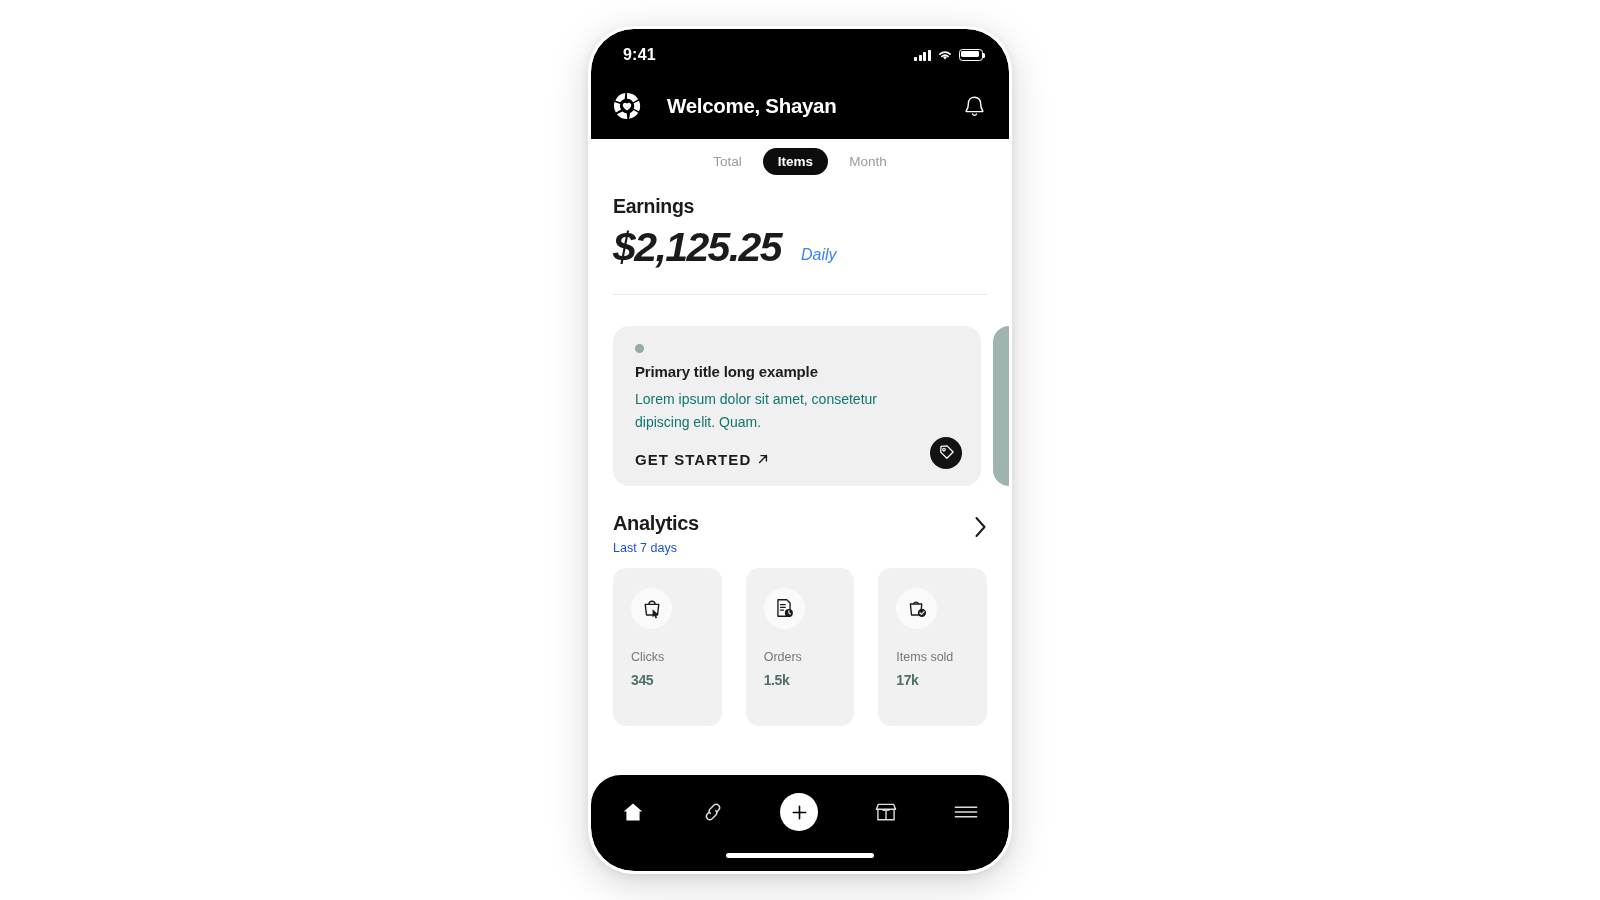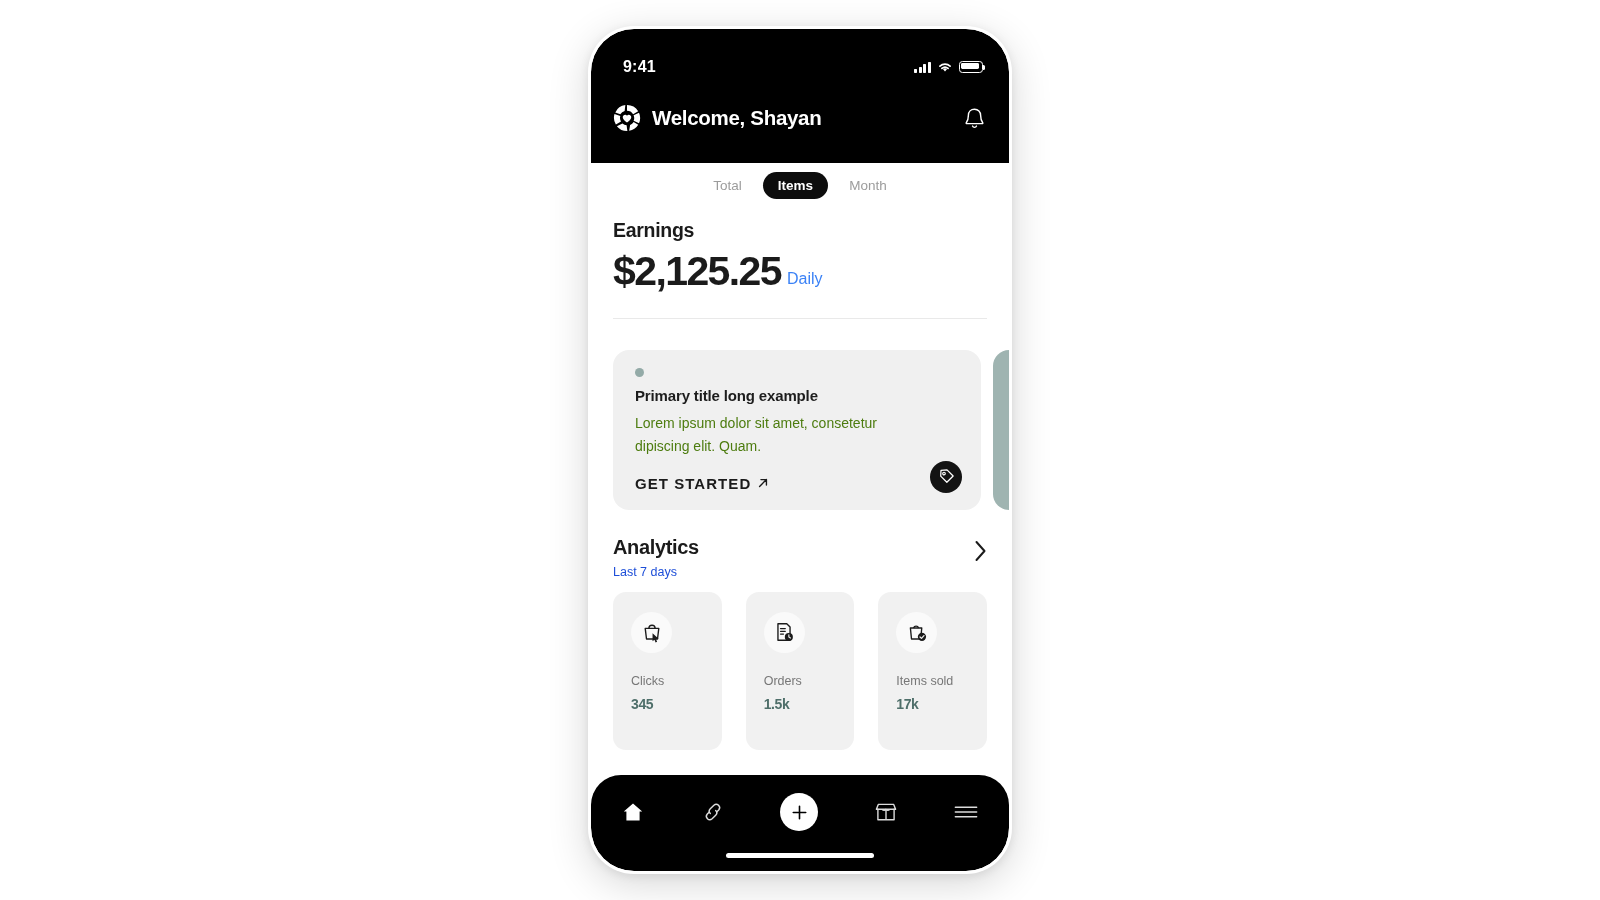"9:41" .topbar { padding: 16px 22px -> 4px 22px }
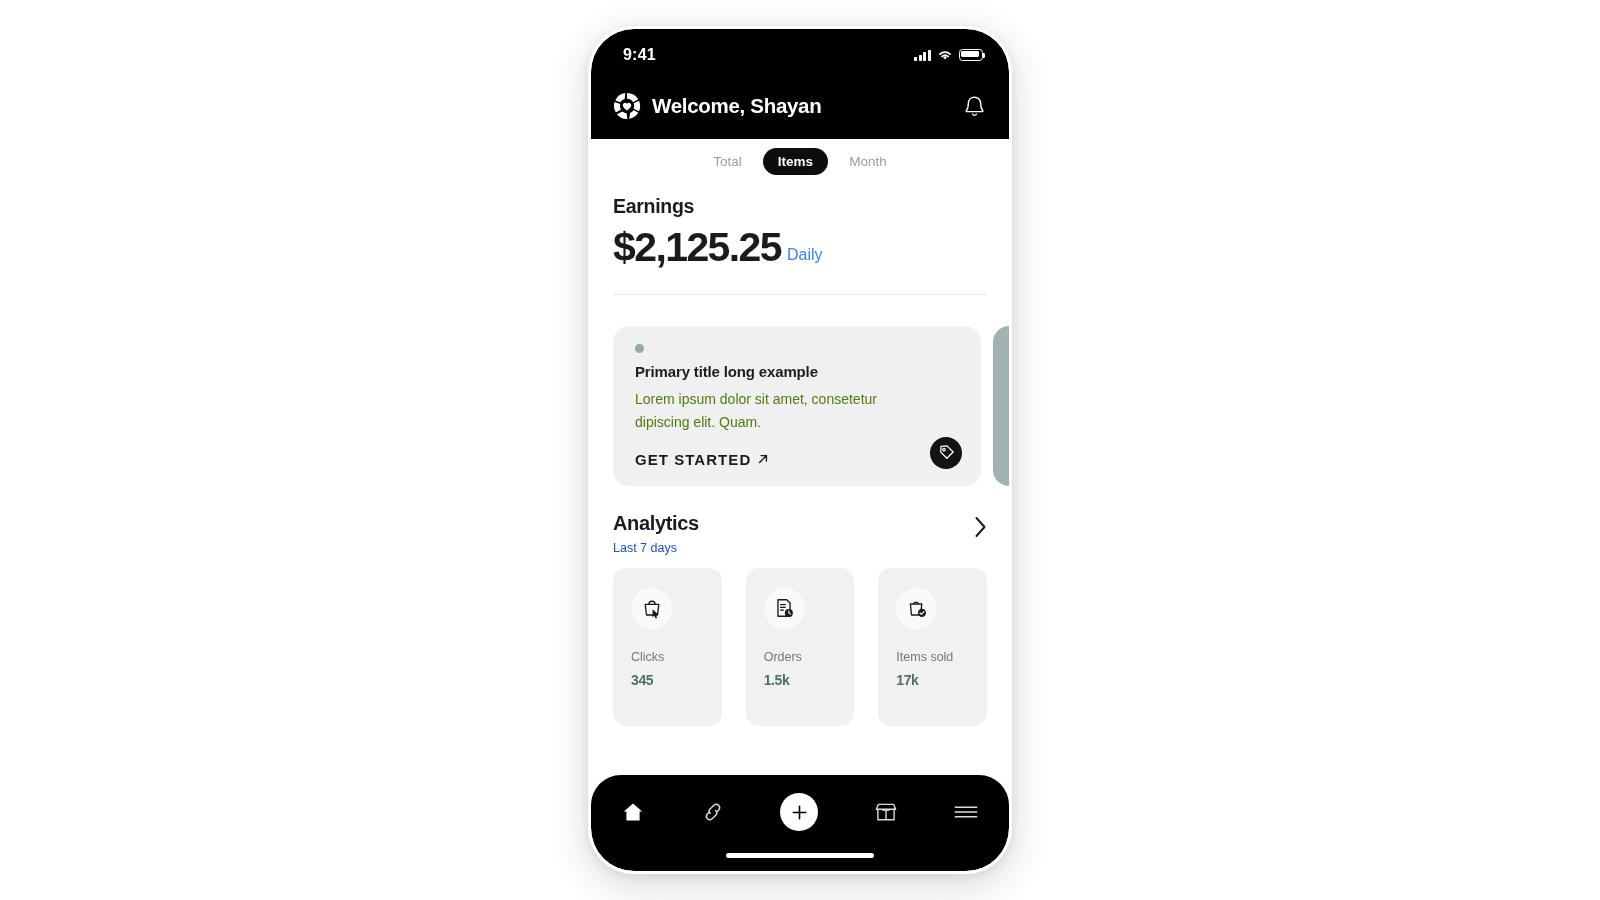"Welcome, Shayan" .brand { gap: 11px -> 26px }
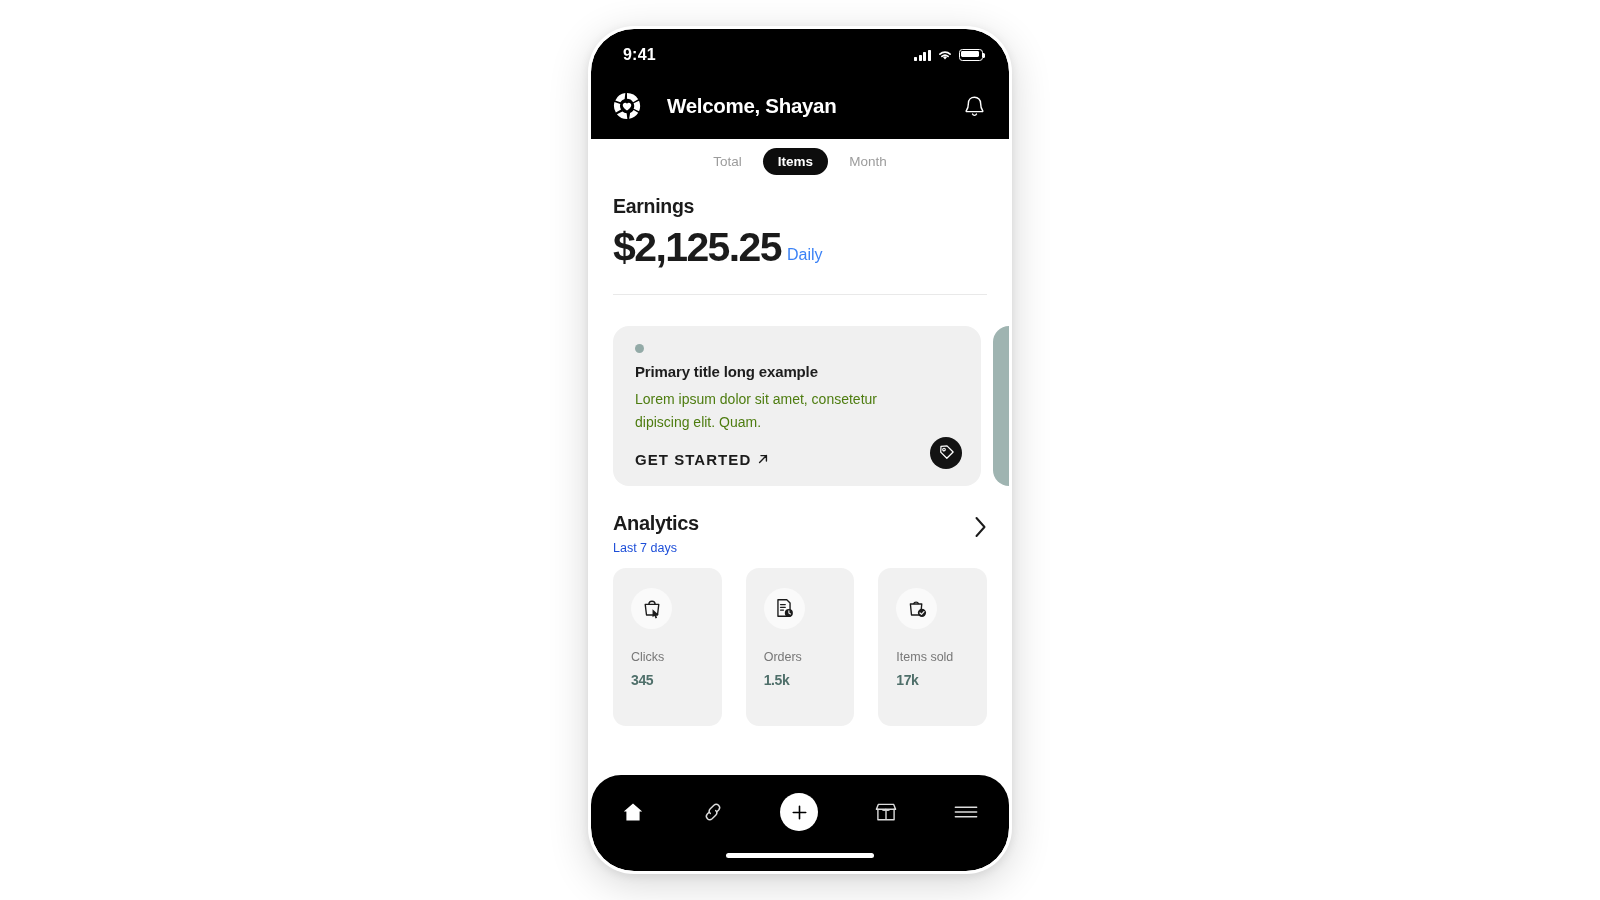"$2,125.25" .earnings-row { font-style: none -> italic; gap: 6px -> 20px }
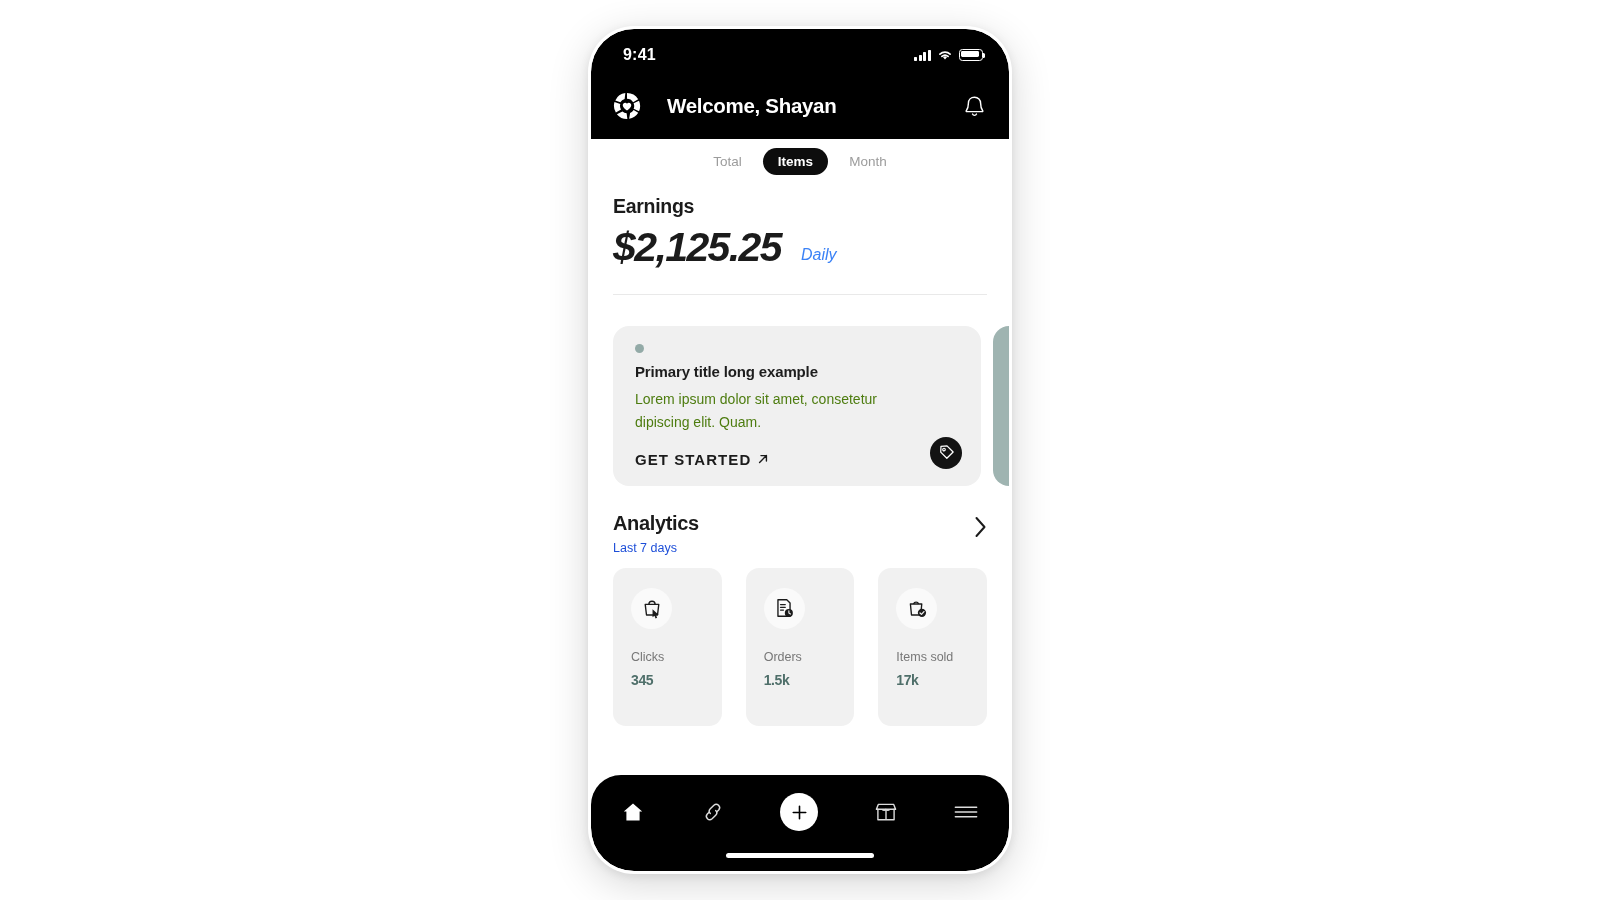"Lorem ipsum dolor sit amet," .promo-desc { color: #4d7c0f -> #0f766e }
